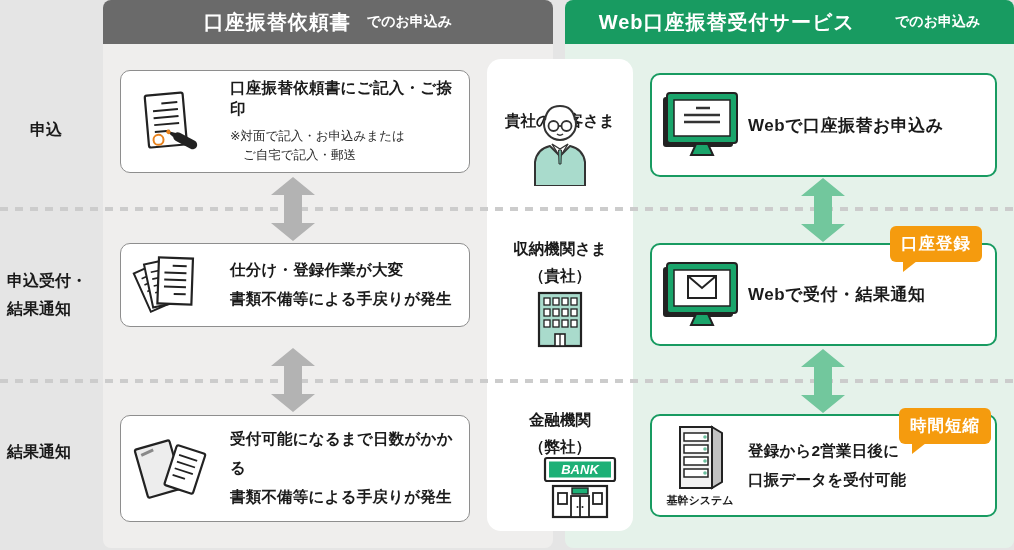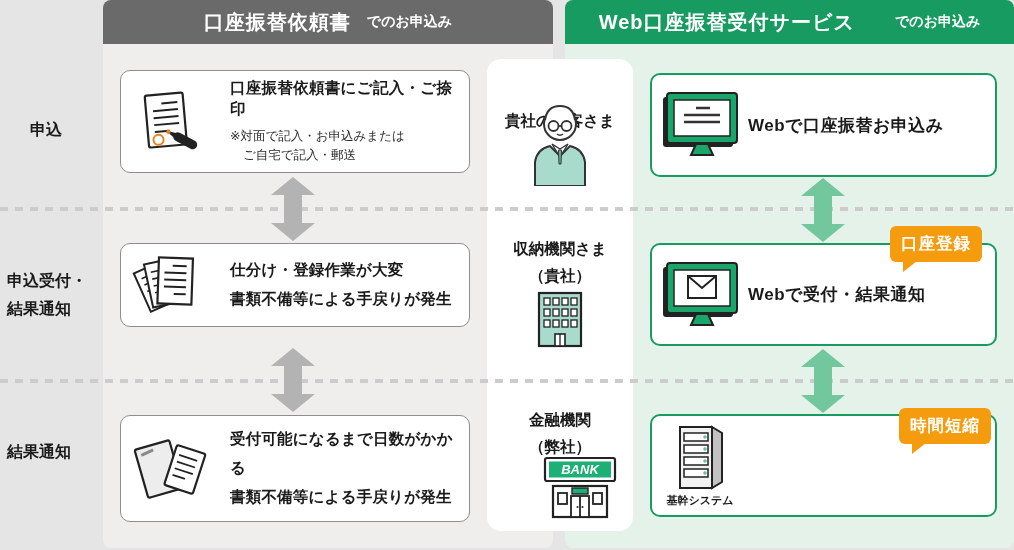"登録から2営業日後に" div.box-text { html: none -> <div> <div>登録から2営業日後に</div> <div>口振データを受付可能</div> </div> }
